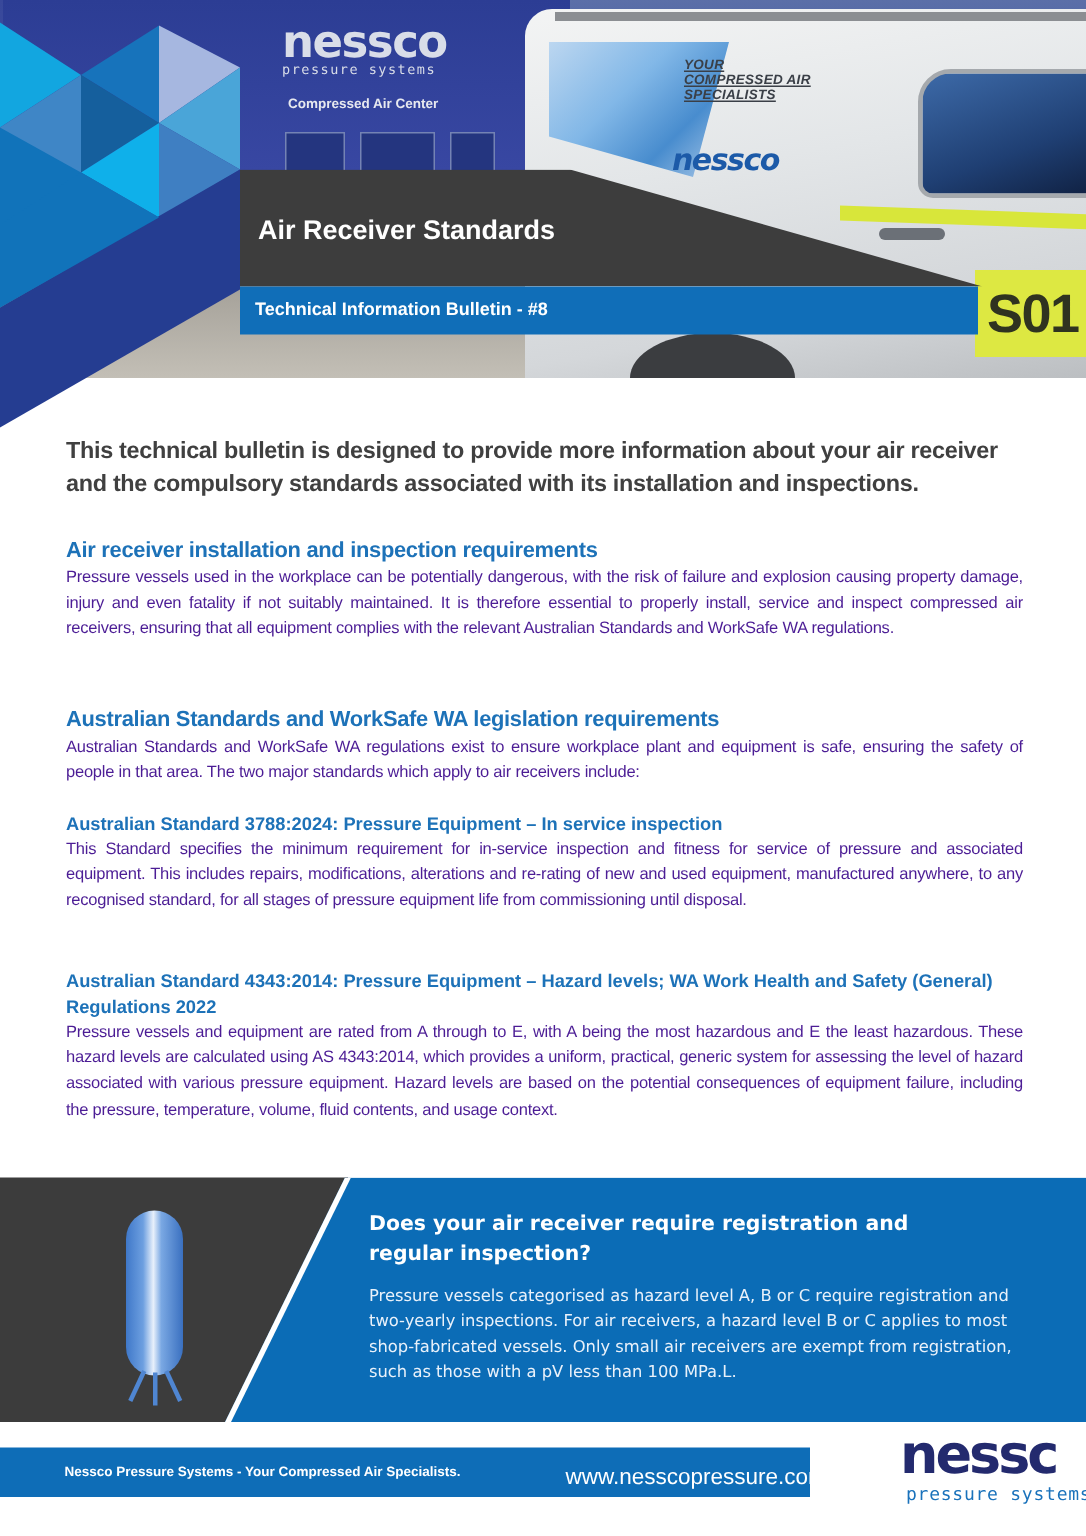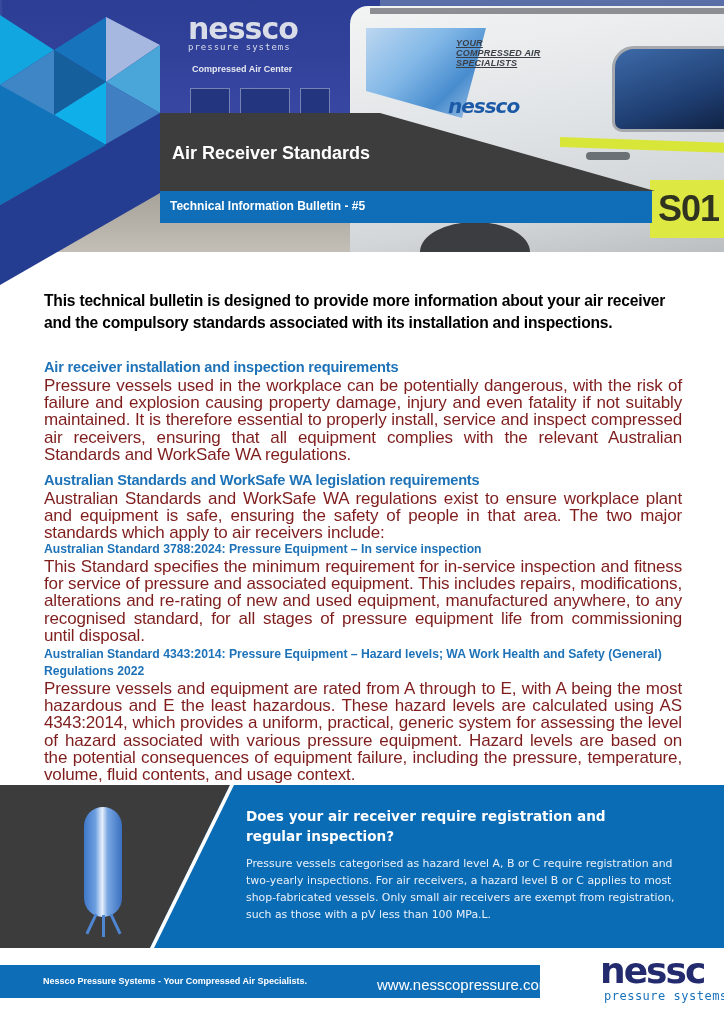"Technical Information Bulletin - #5" div.subtitle-text { text: 5 -> 8 }
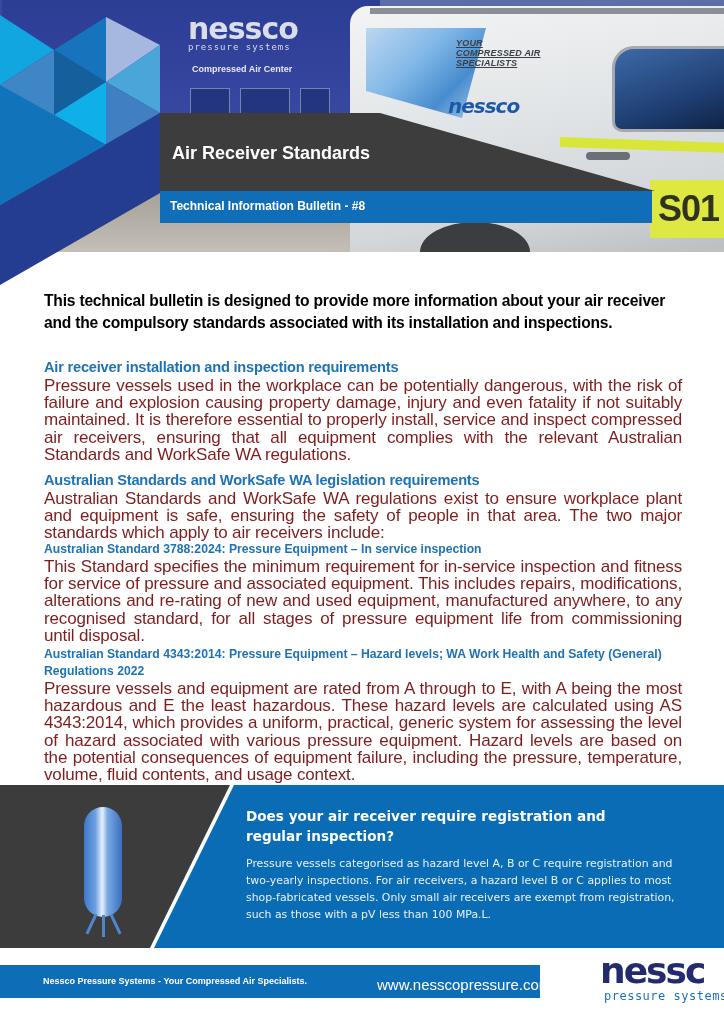"This technical bulletin is designed" .intro { color: #000000 -> #404040 }
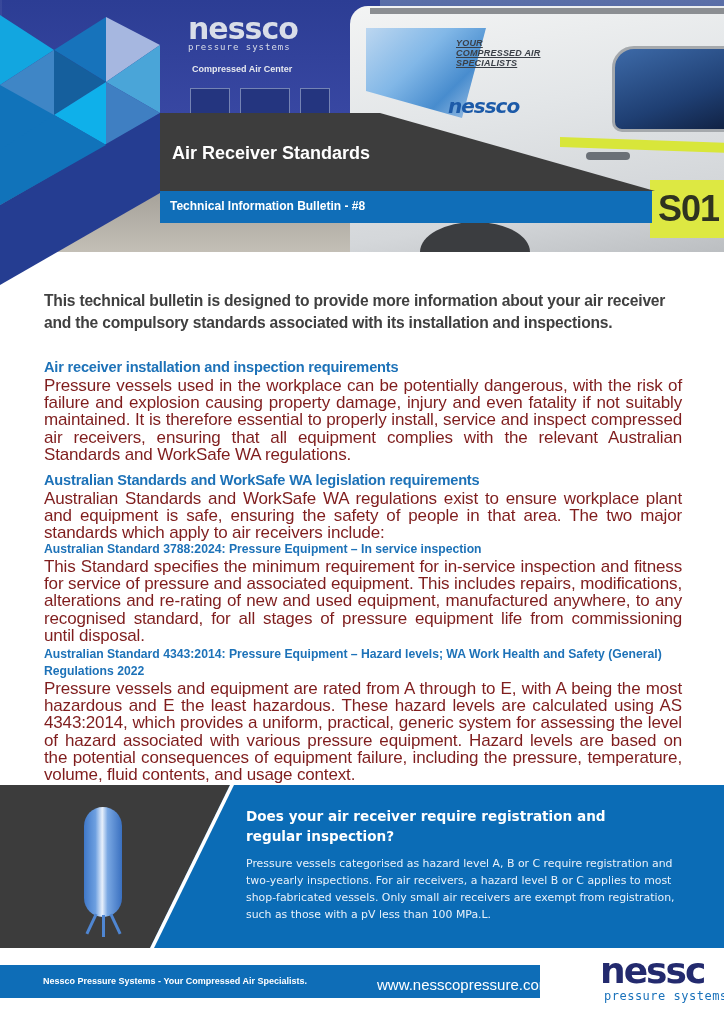"Pressure vessels used in the" .p { color: #7f1d1d -> #4c1d95; font-size: 17px -> 11px }
